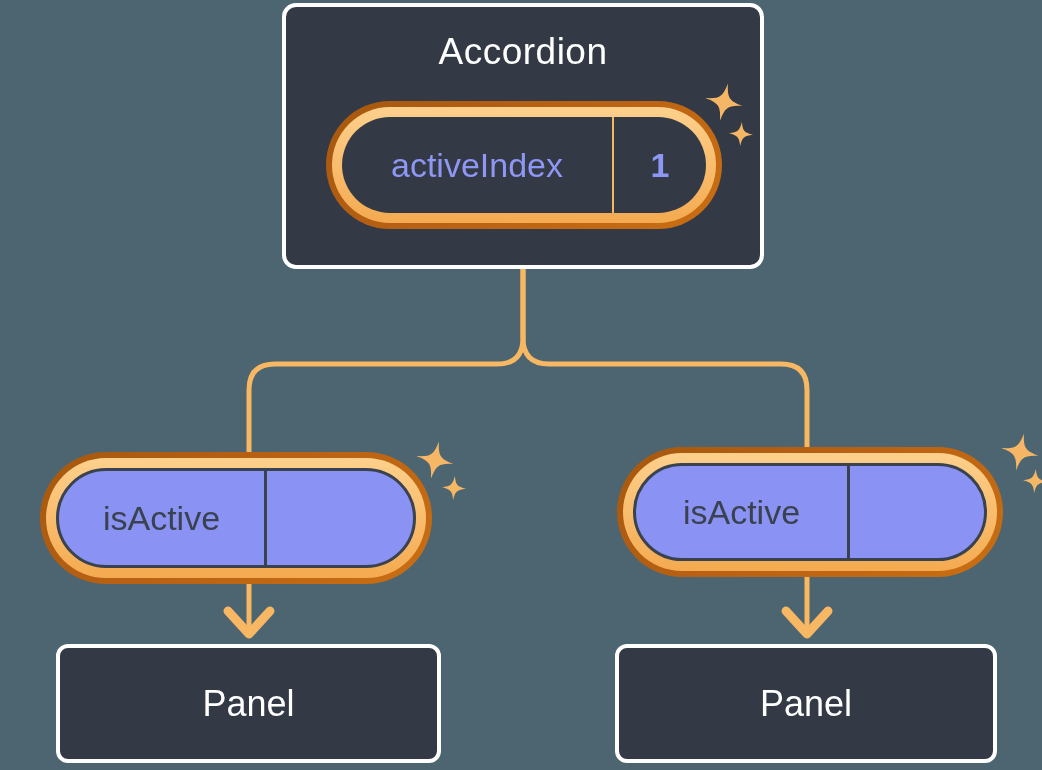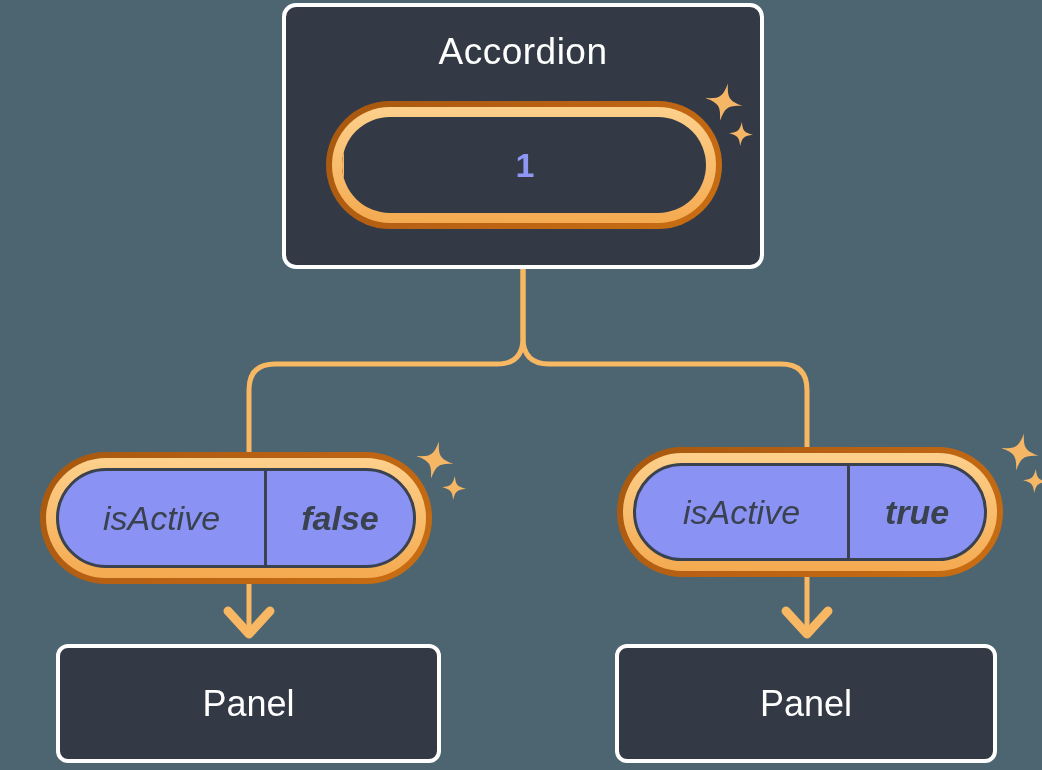"activeIndex" div.cell-name { html: none -> <div>activeIndex</div> }
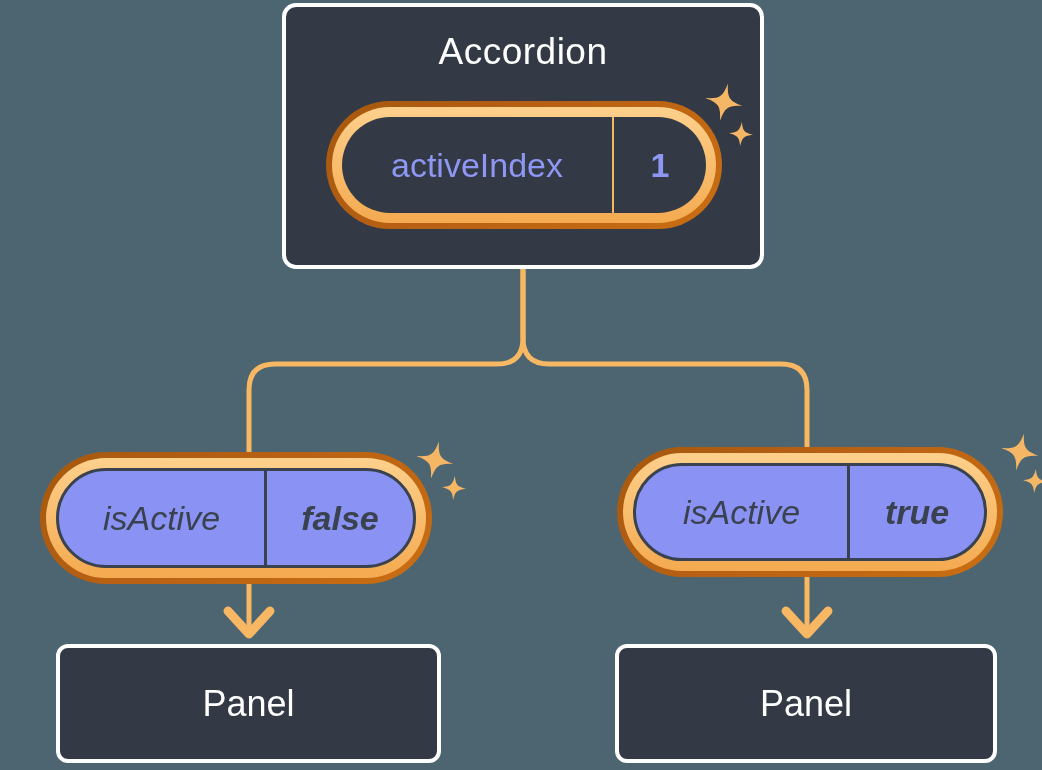"isActive" .prop-pill .pill-inner { font-style: italic -> none }
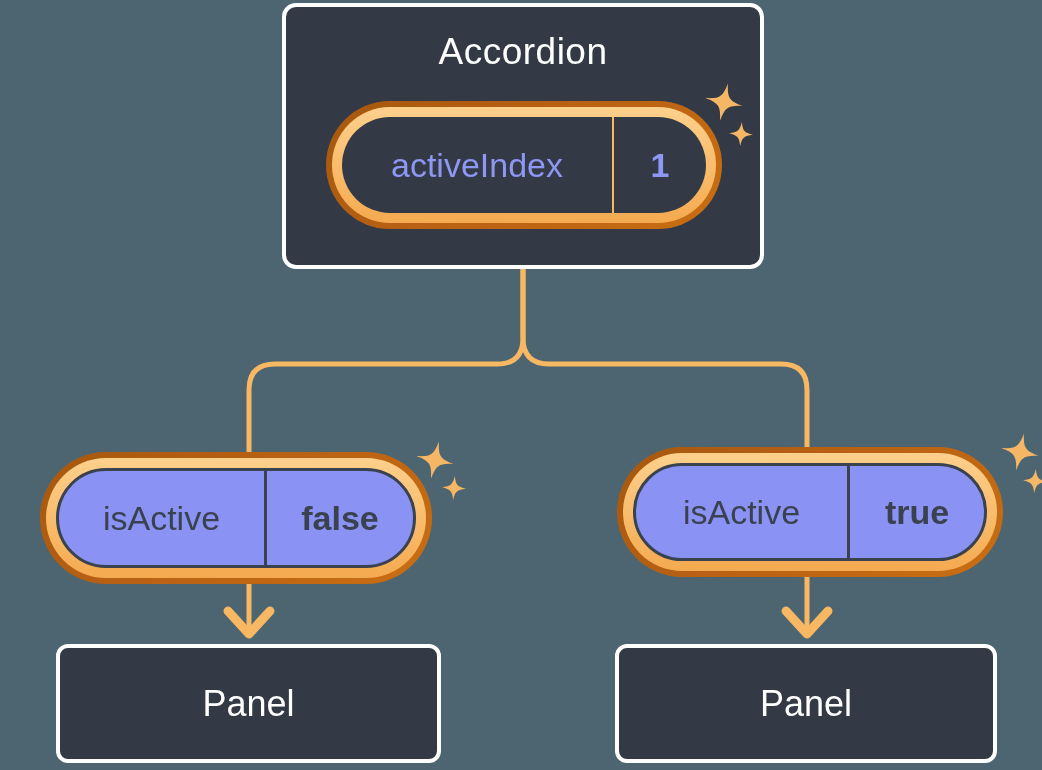"false" div.cell-value { html: <div>false</div> -> none }
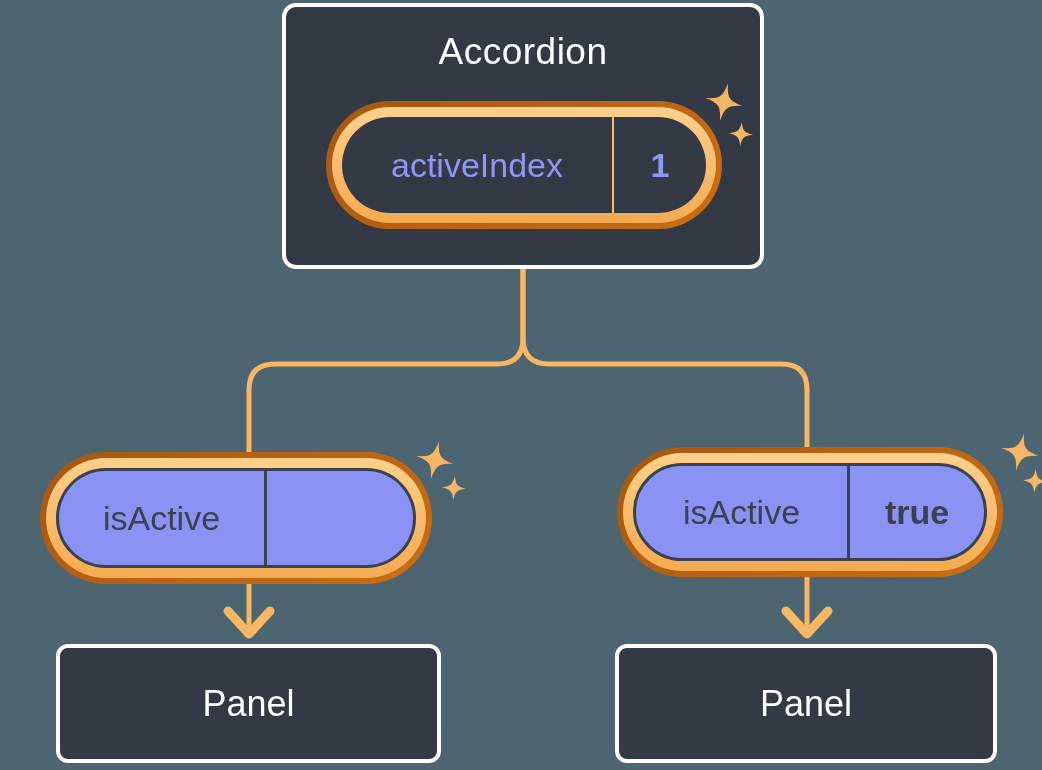"true" div.cell-value { html: <div>true</div> -> none }
